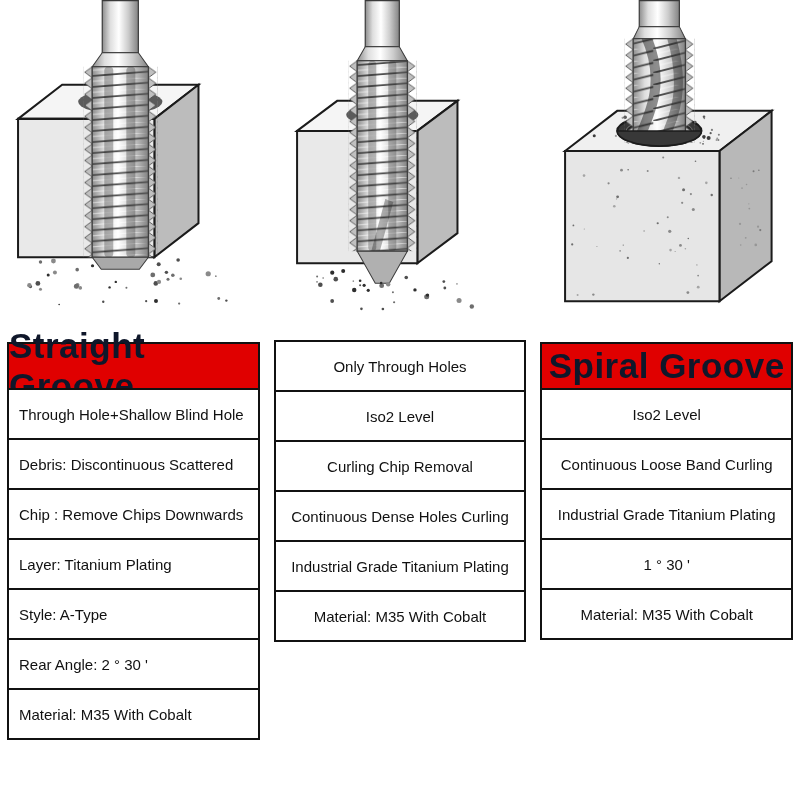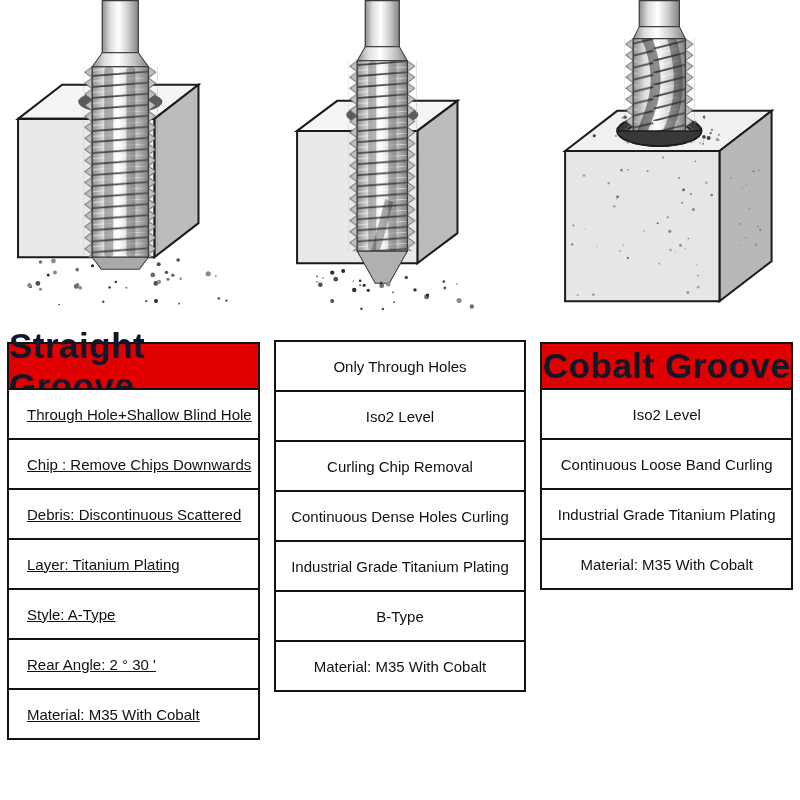"Cobalt Groove" div.hdr { text: Cobalt -> Spiral }
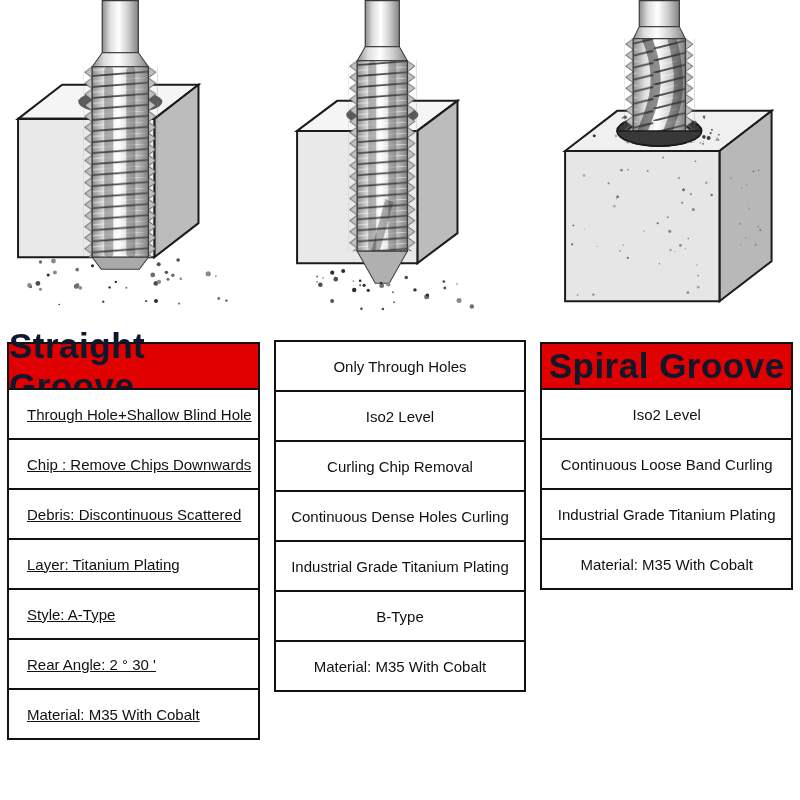"Through Hole+Shallow Blind Hole" .col.left-align .cell { padding-left: 18px -> 10px; text-decoration: underline -> none }
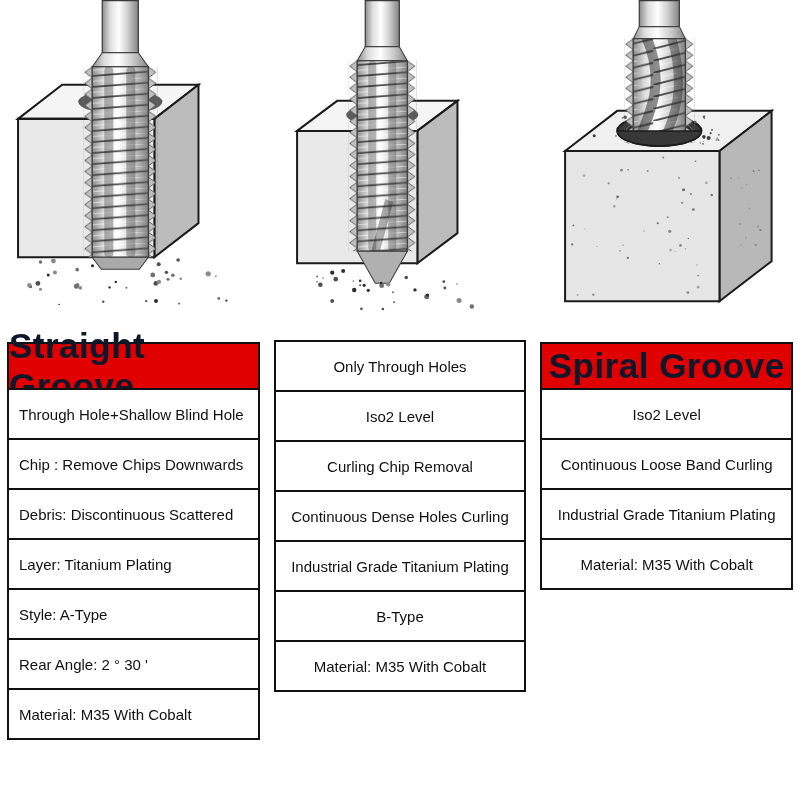"Chip : Remove Chips Downwards" div.cell { order: before "Debris: Discontinuous Scattered" -> after "Debris: Discontinuous Scattered" }
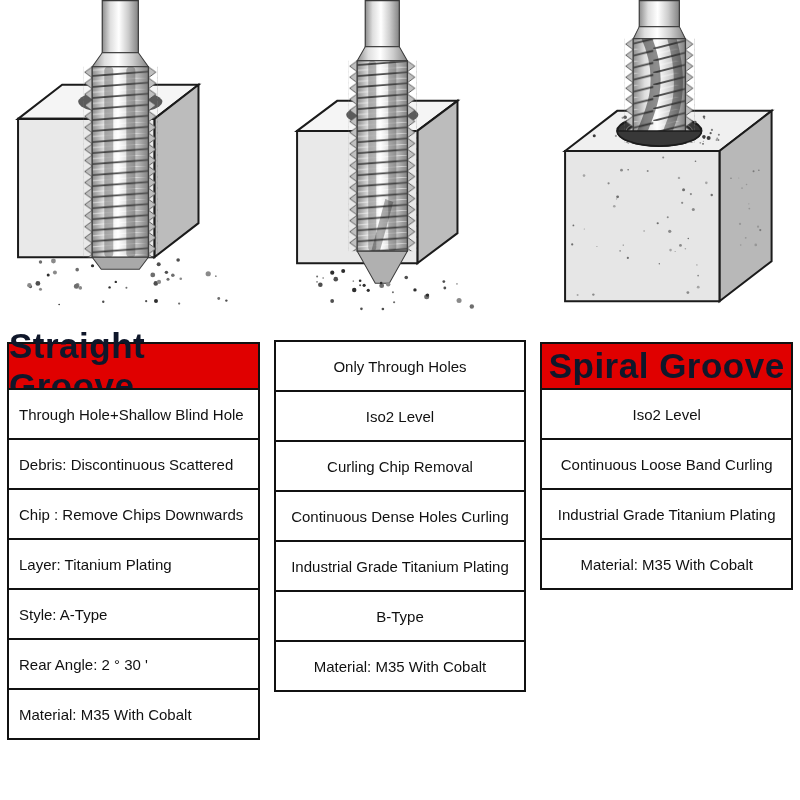"1 ° 30 '" div.cell { html: none -> <div>1 ° 30 '</div> }
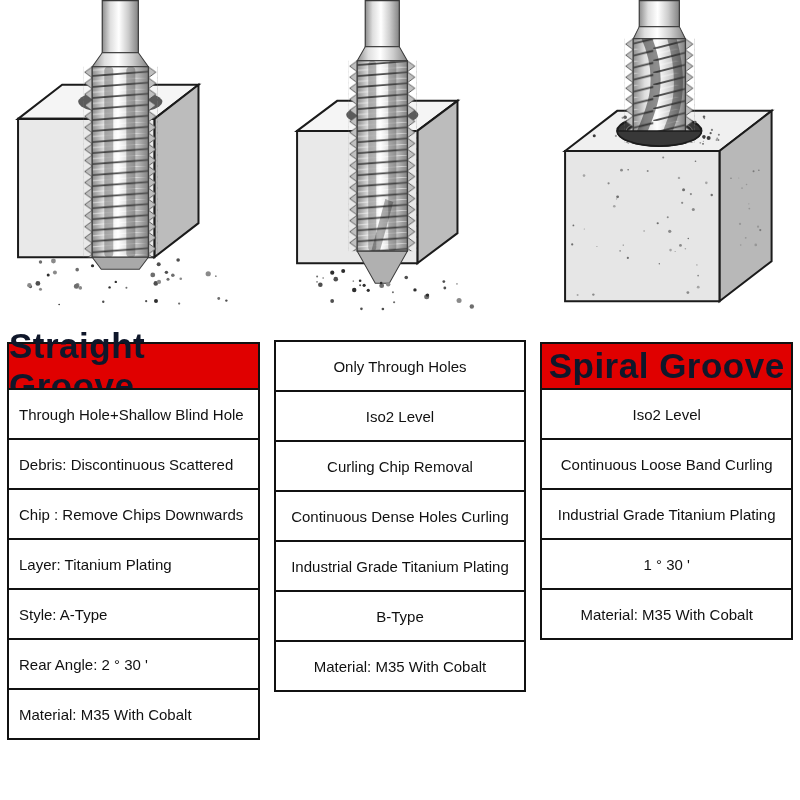"B-Type" div.cell { html: <div>B-Type</div> -> none }
